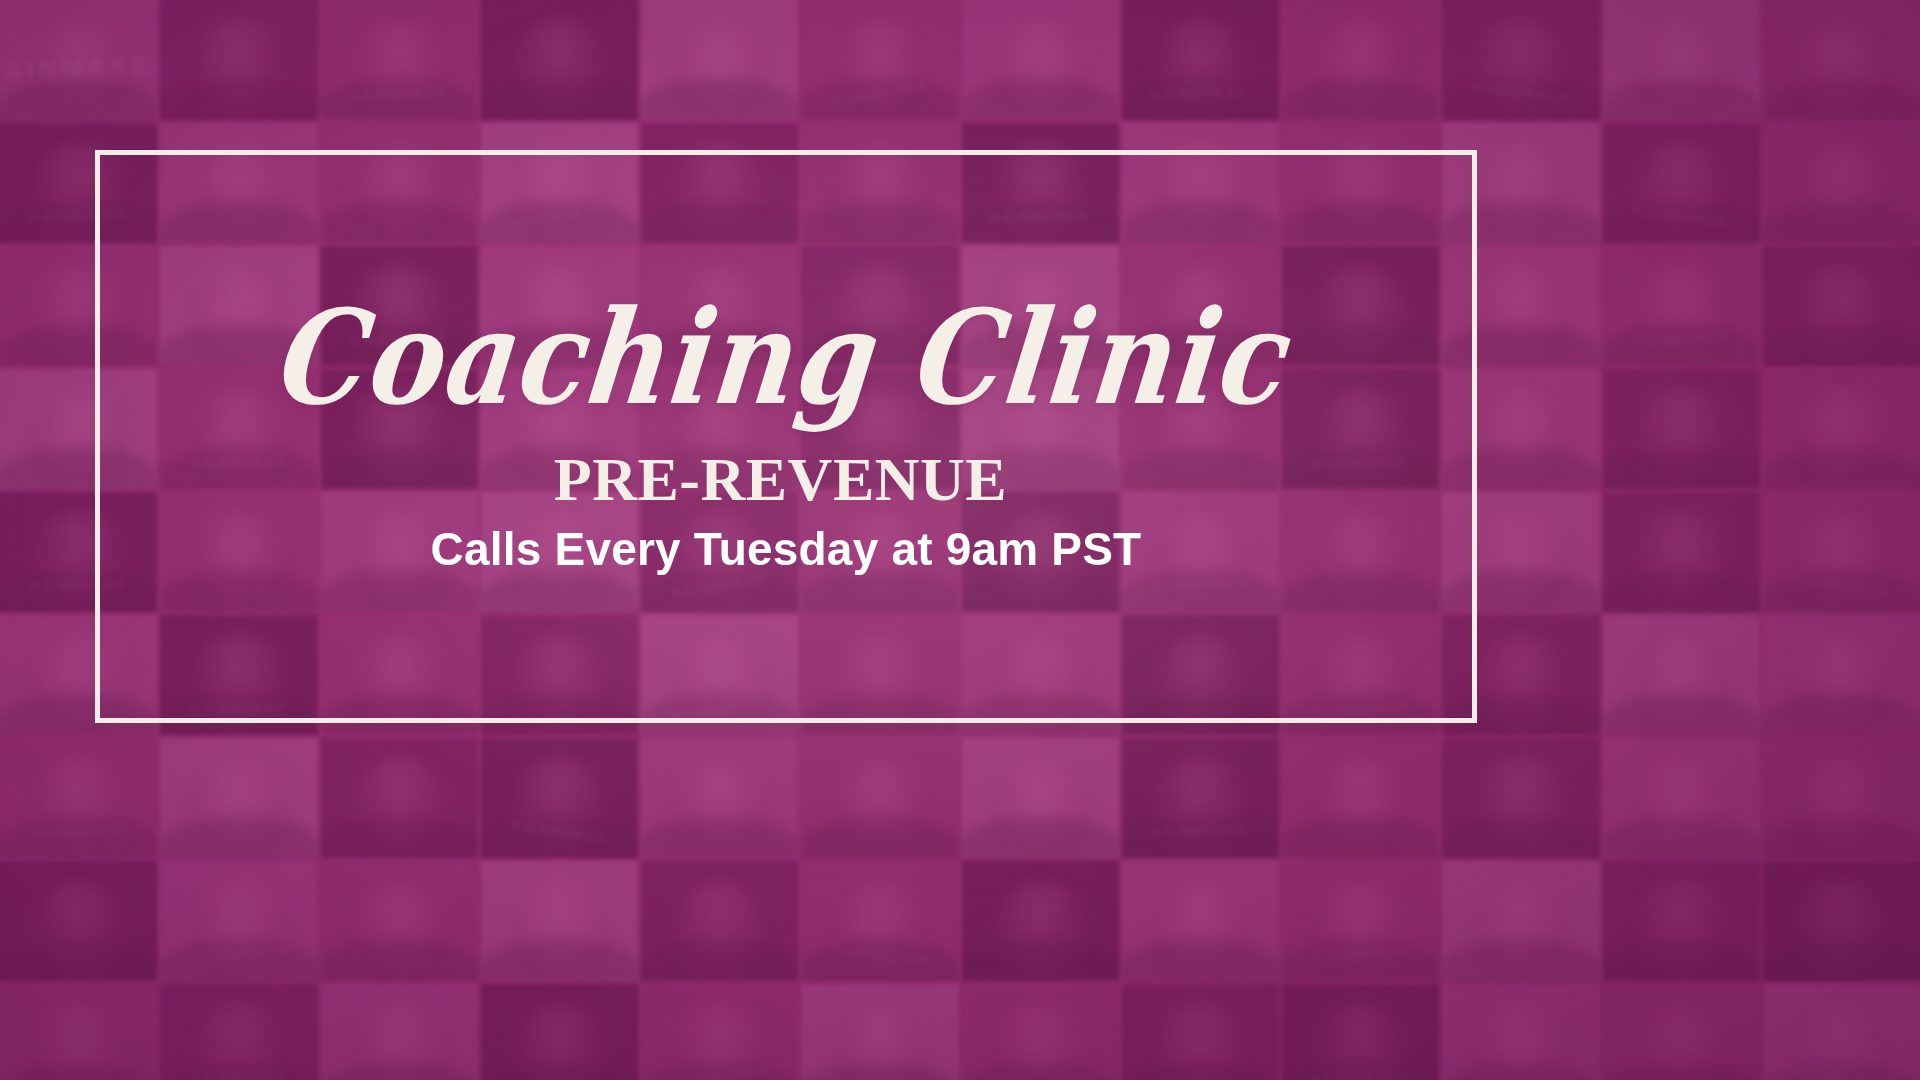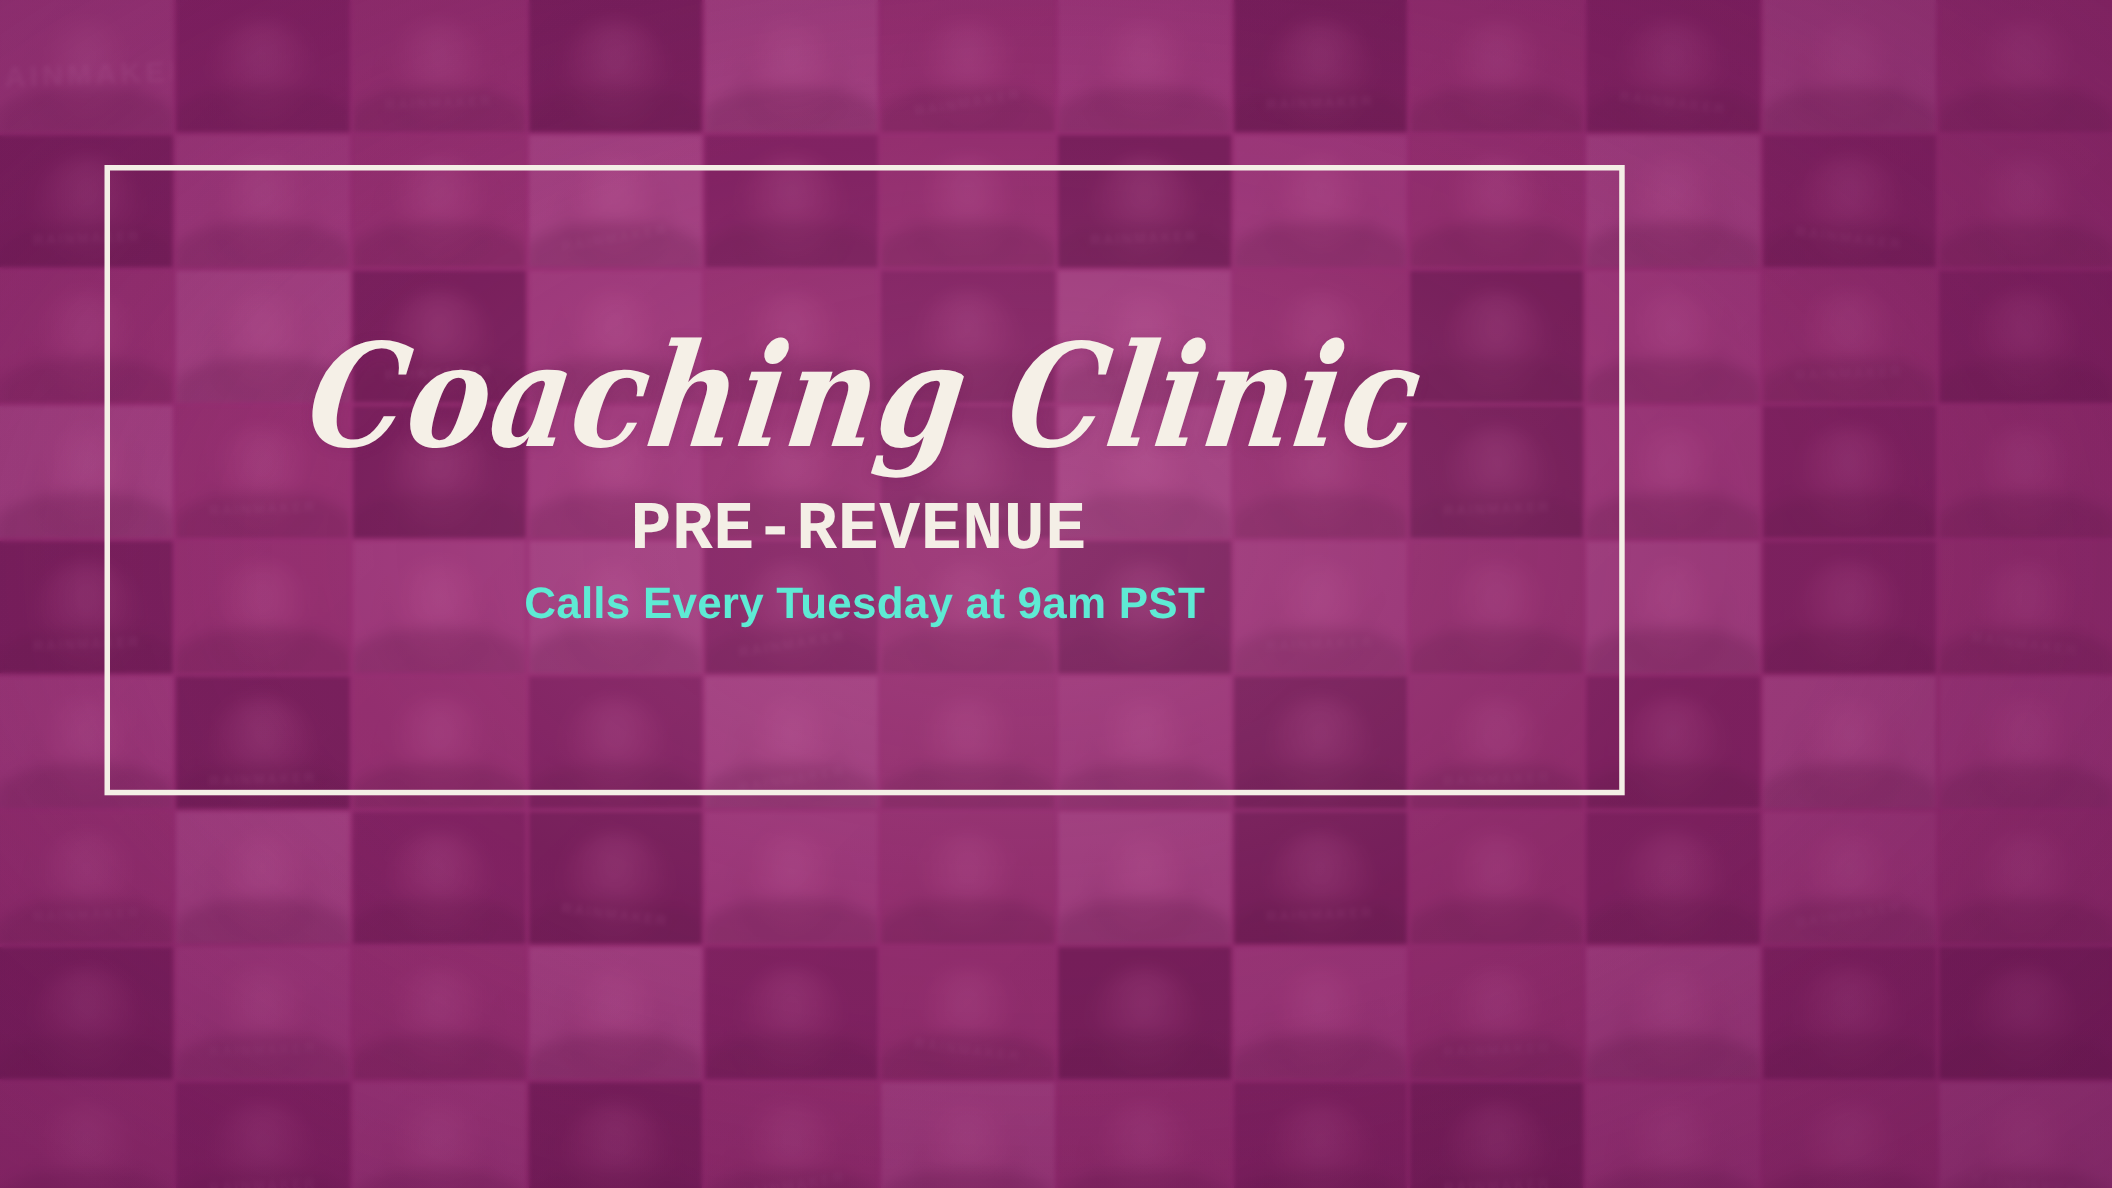"PRE-REVENUE" .headline { font-family: Liberation Mono, monospace -> Liberation Serif, serif }
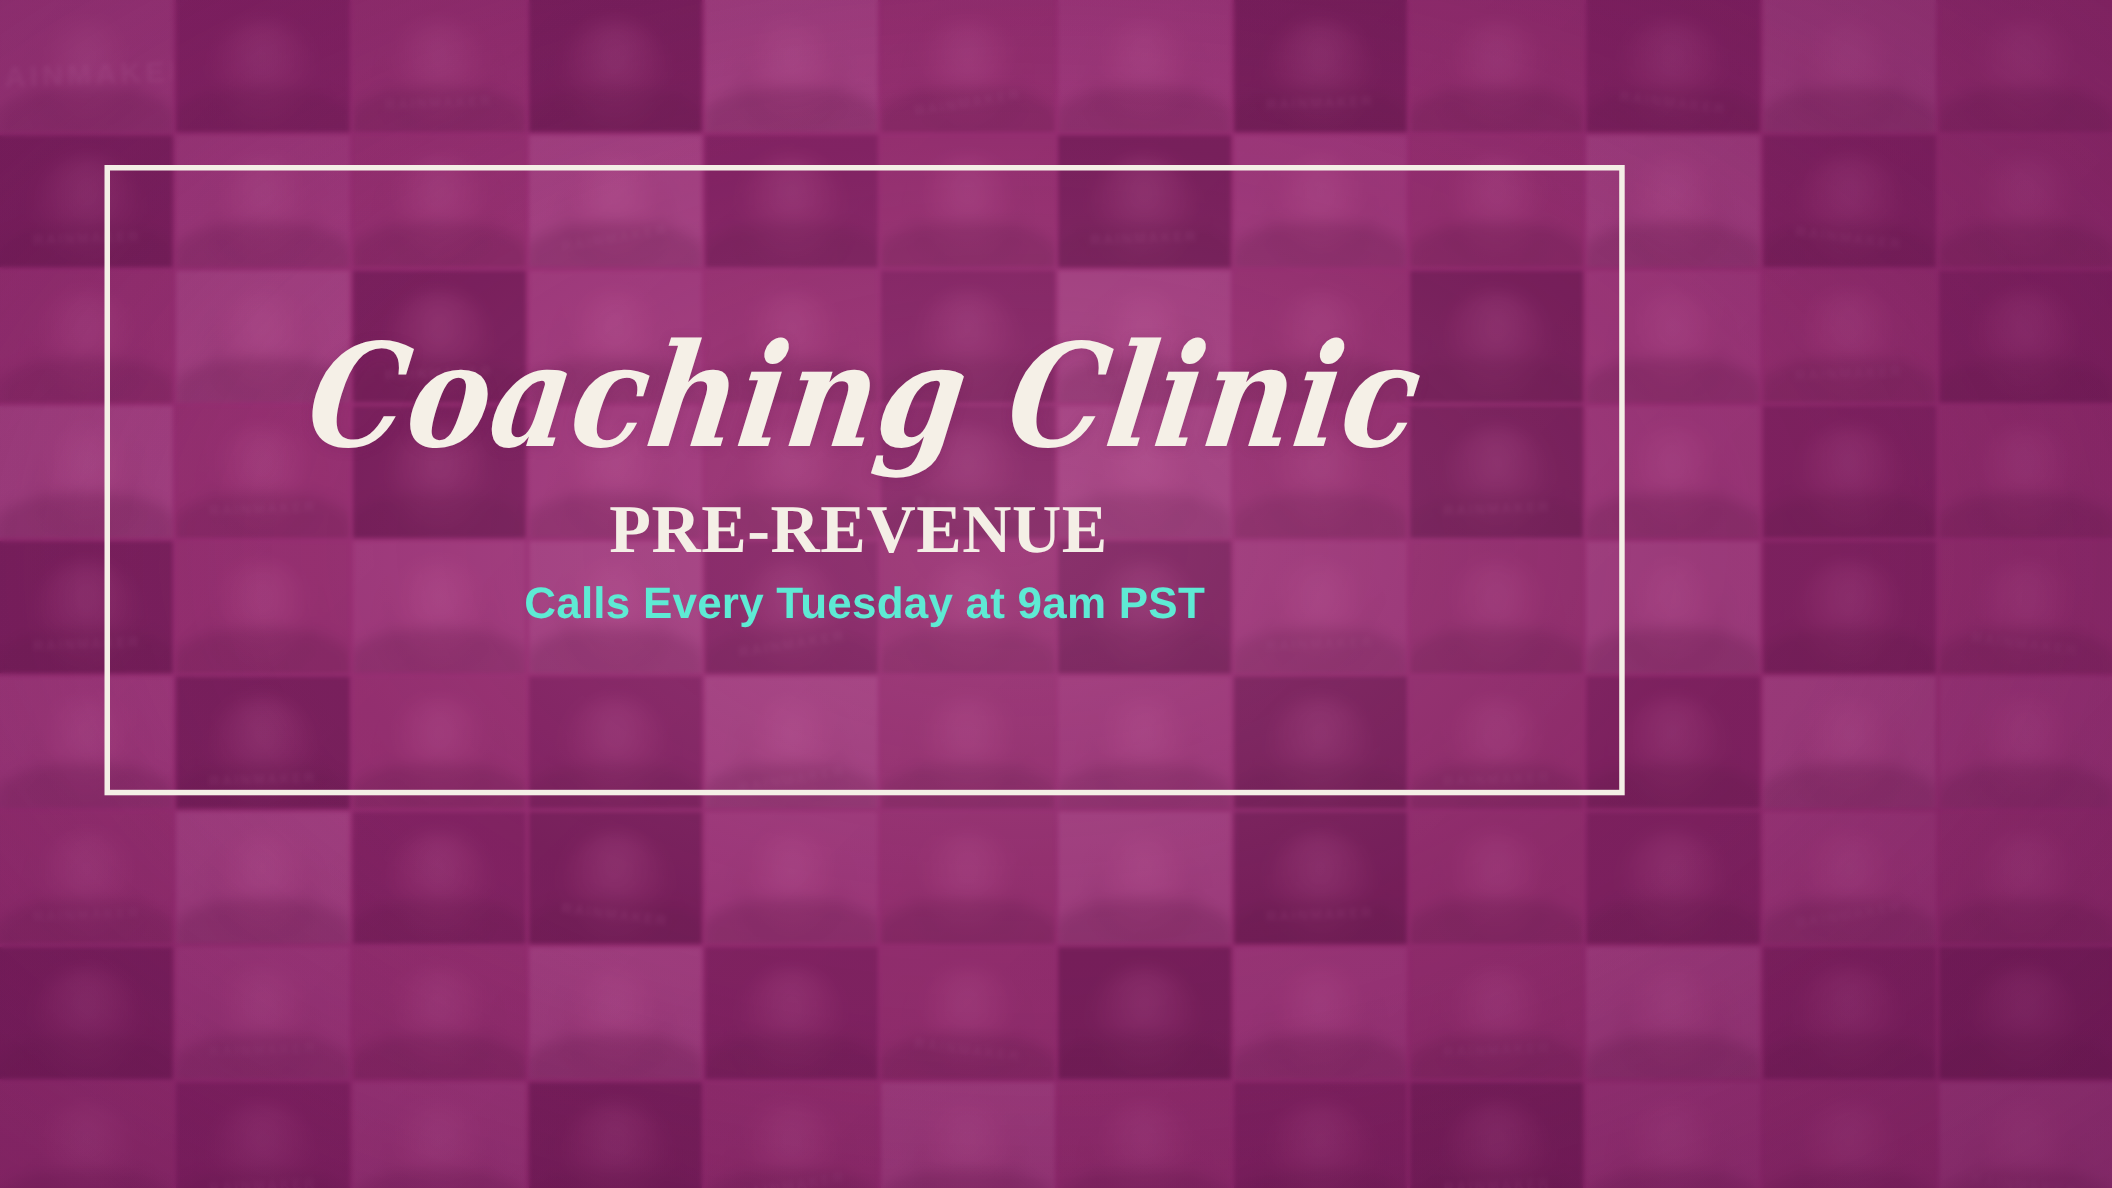"Calls Every Tuesday at 9am" .subhead { color: #5eead4 -> #ffffff; font-size: 40px -> 46px }
